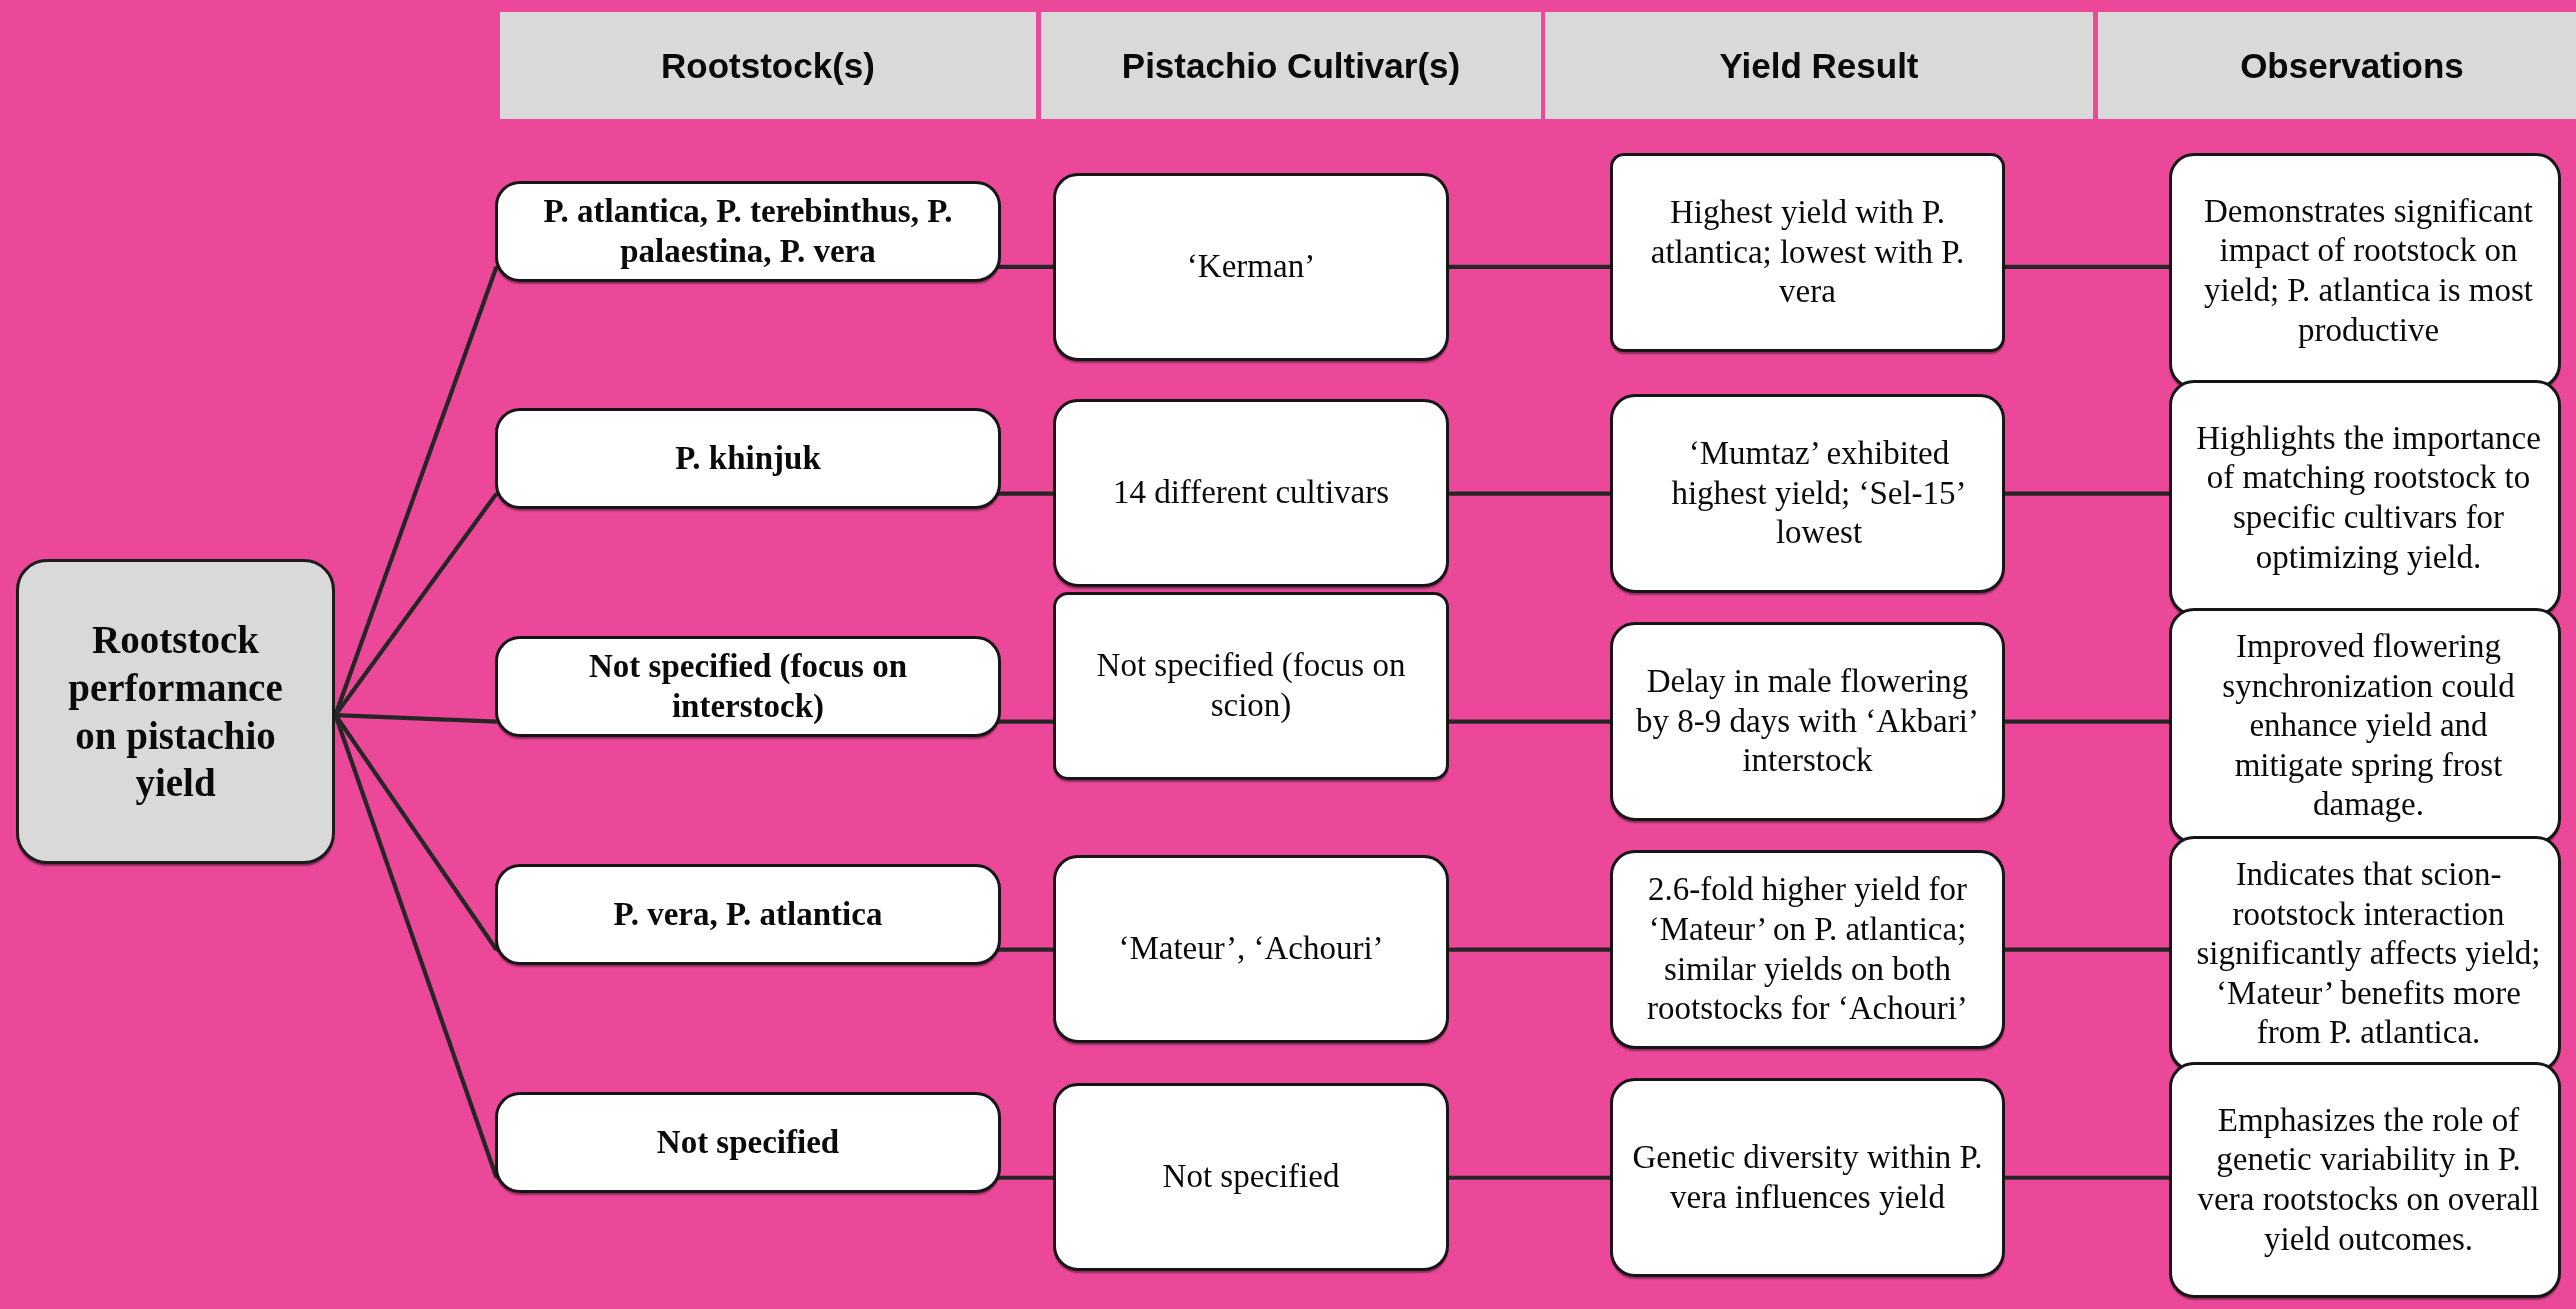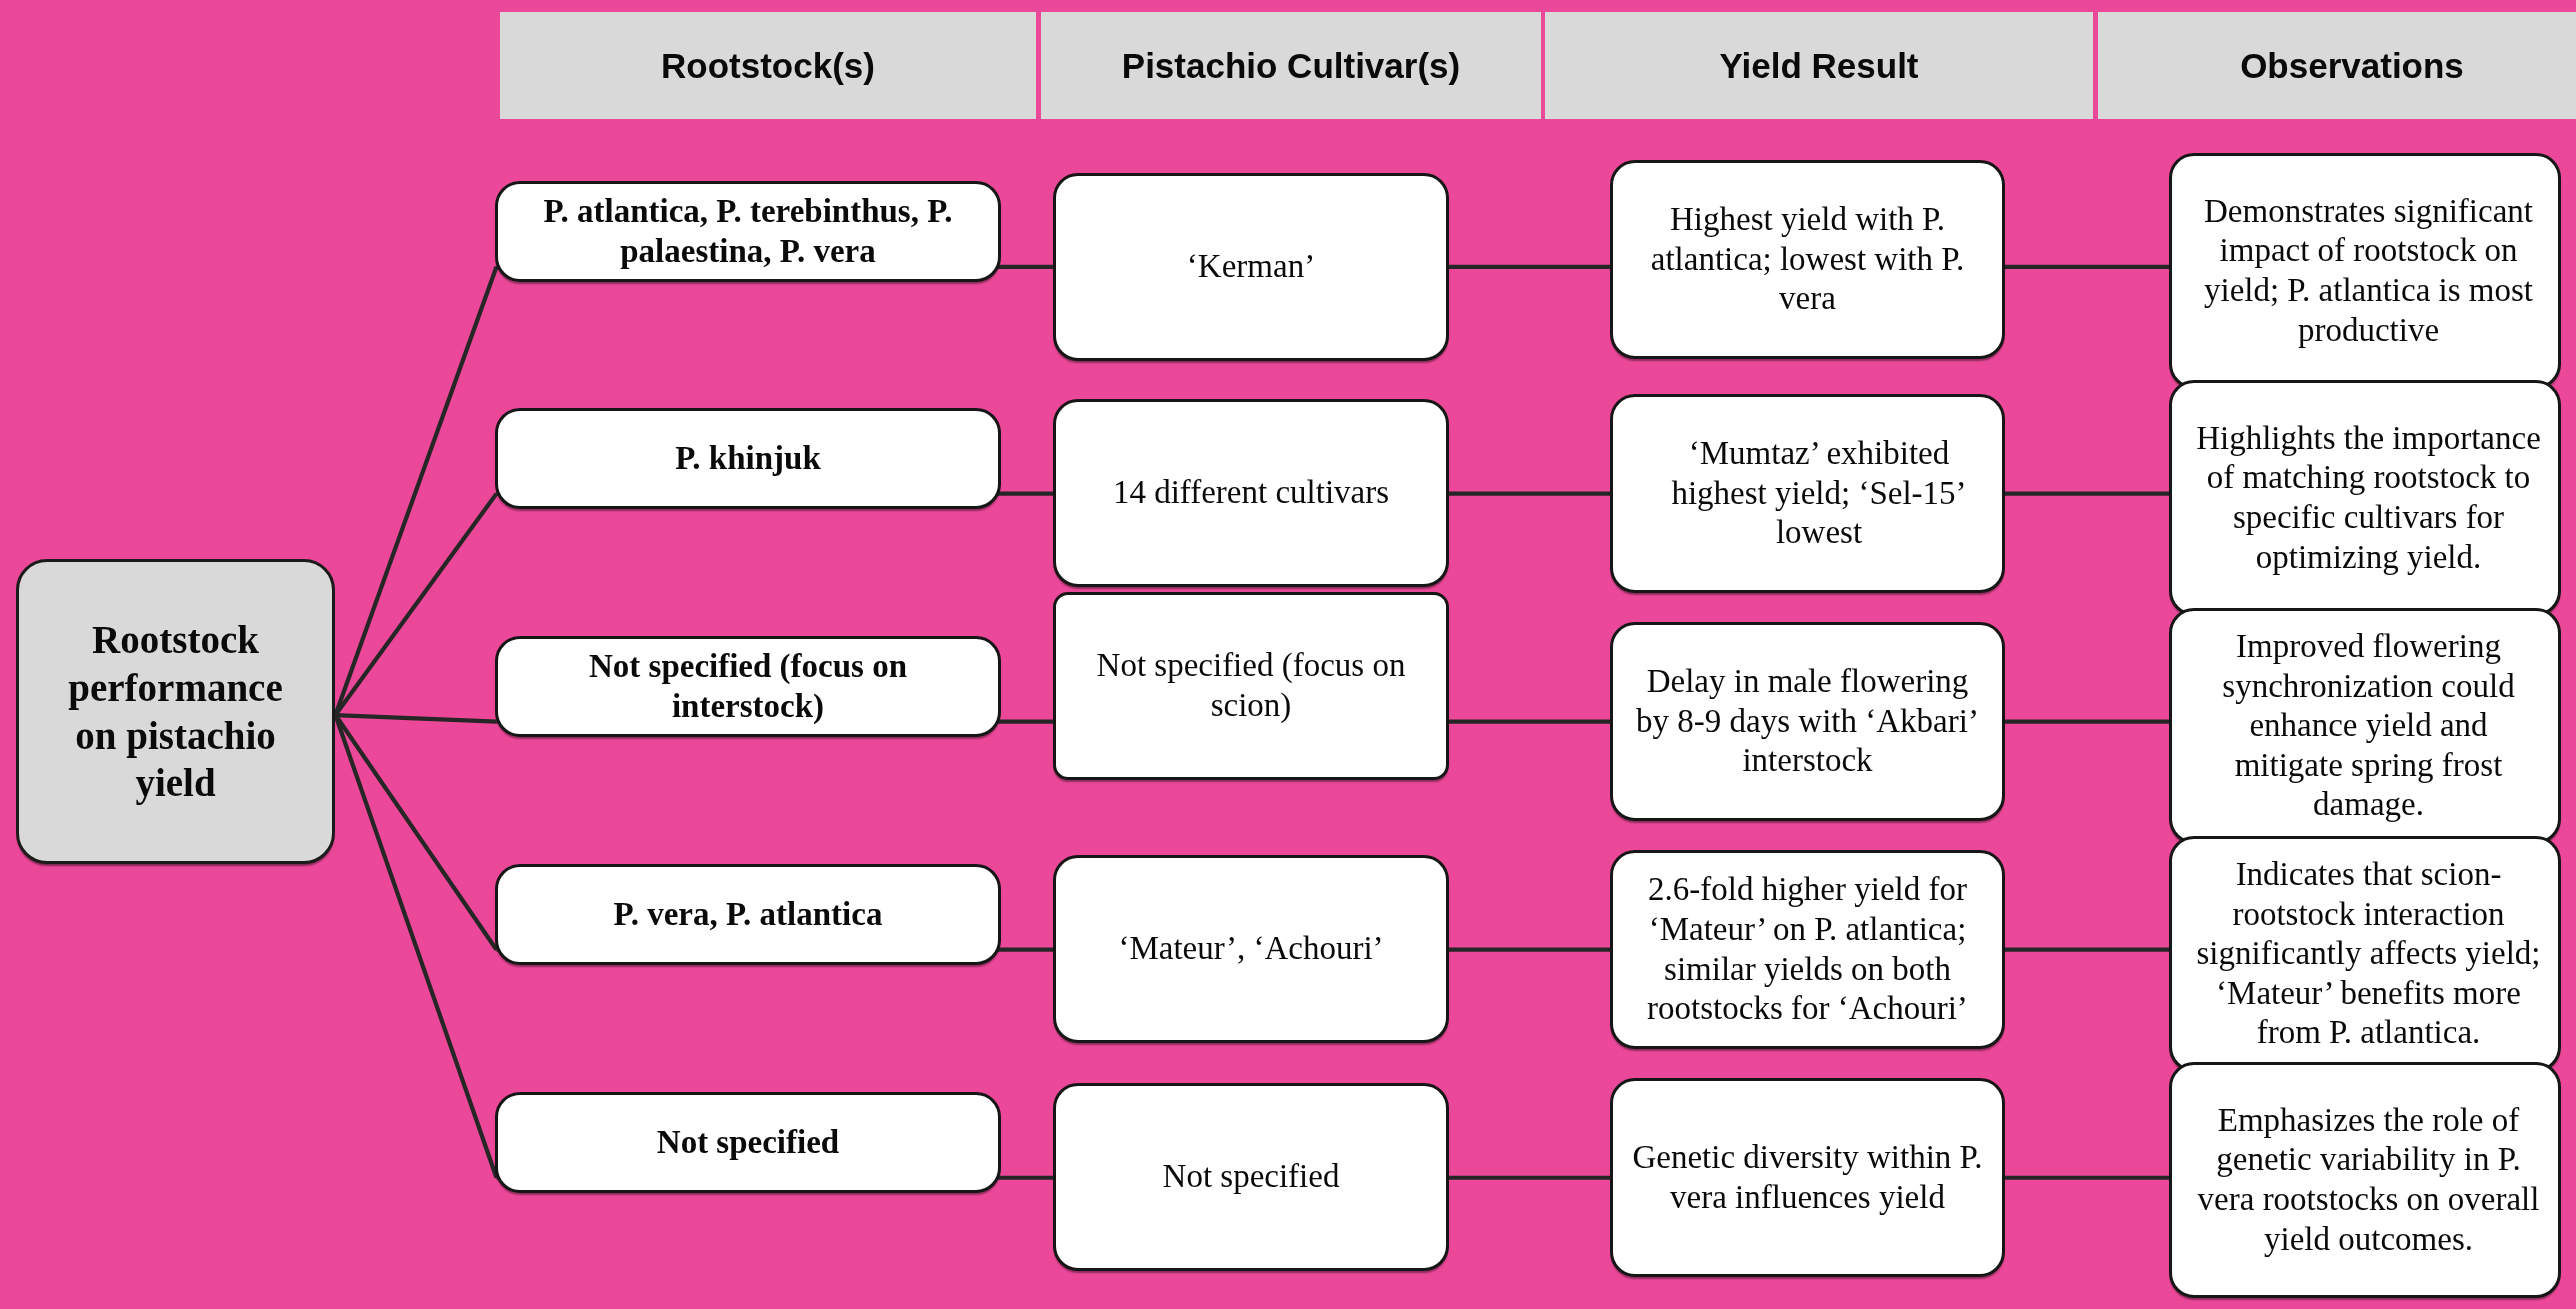"Highest yield with P. atlantica;" .r1.yield { border-radius: none -> 14px; top: 160px -> 153px }
